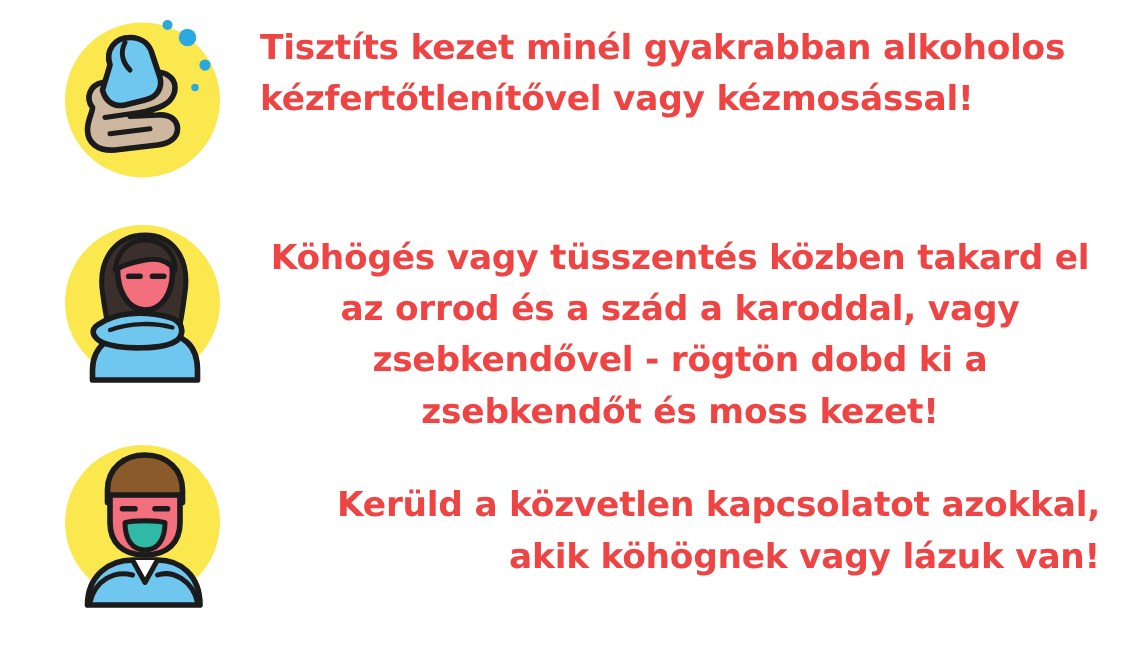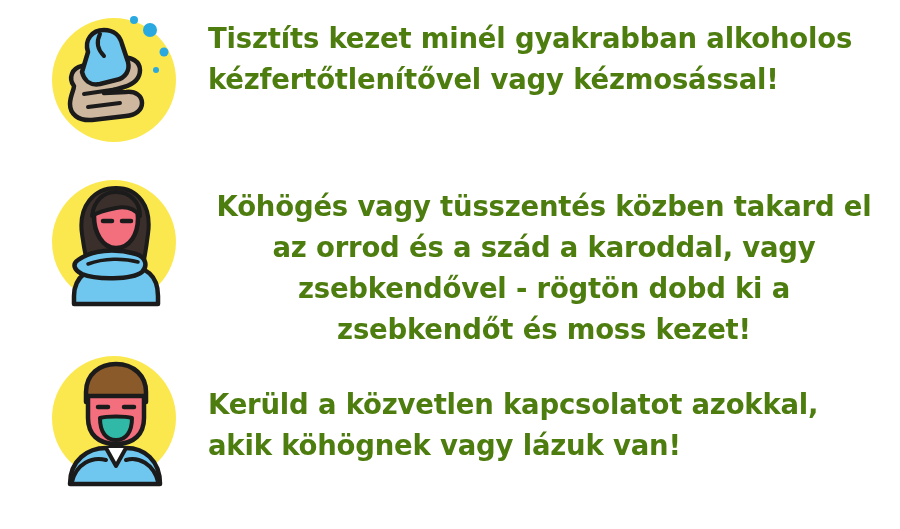"Tisztíts kezet minél gyakrabban" .tip-text { color: #4d7c0f -> #ef4444 }
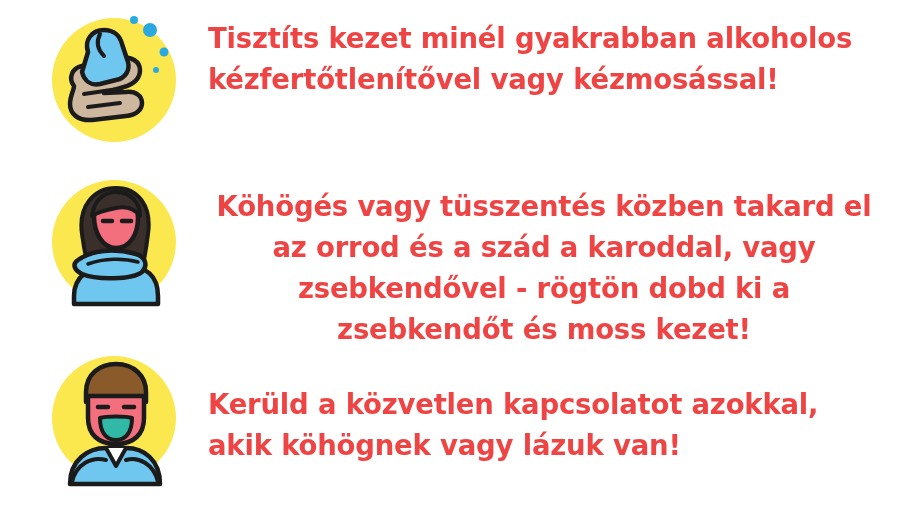"Kerüld a közvetlen kapcsolatot azokkal," .tip-row-3 .text-cell { text-align: none -> right }
